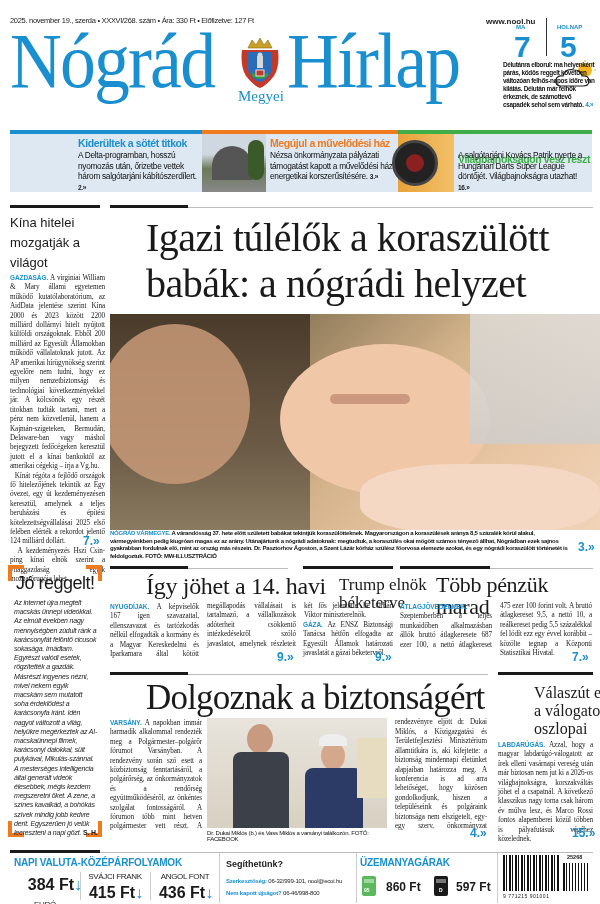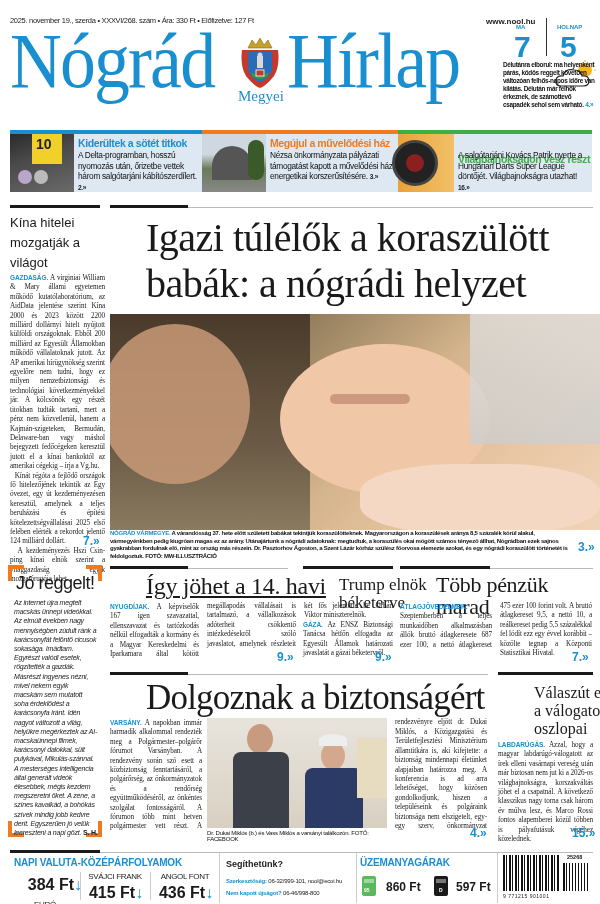"10" div.img { html: <div> <div></div> <div>10</div> <div></div> <div></div> </div> -> none }
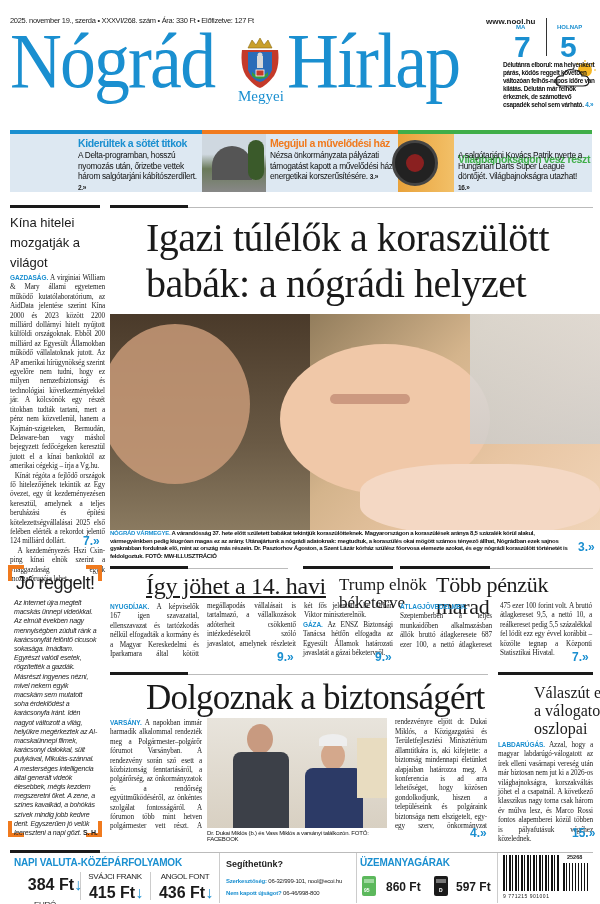"Így jöhet a 14. havi" div.abs { text-decoration: underline -> none }
